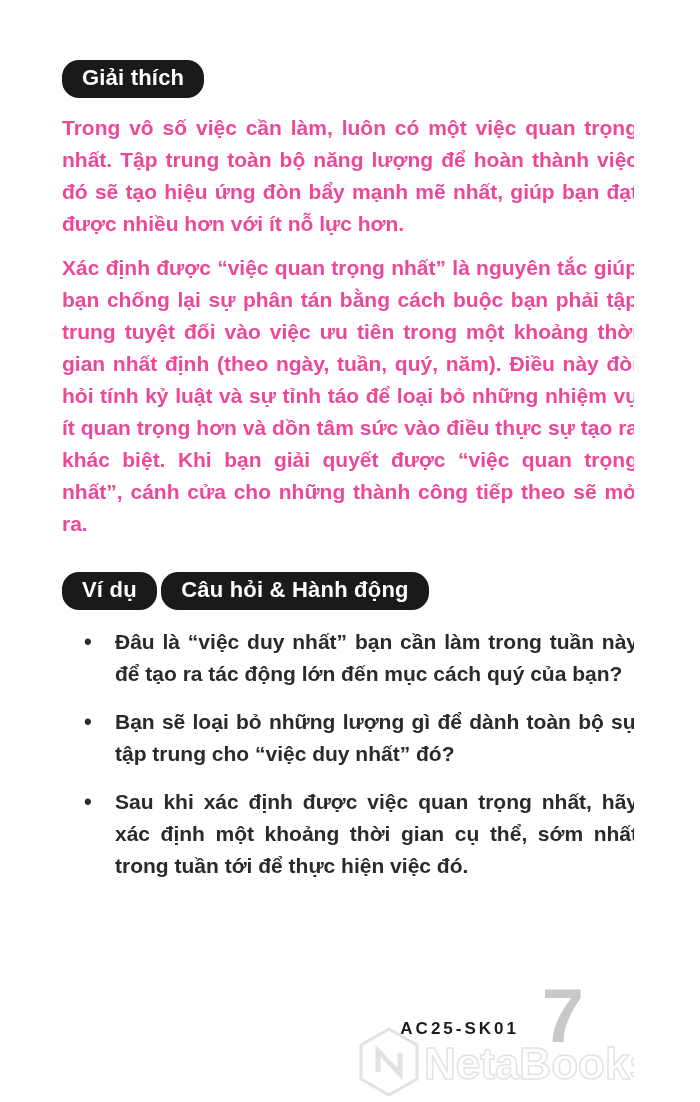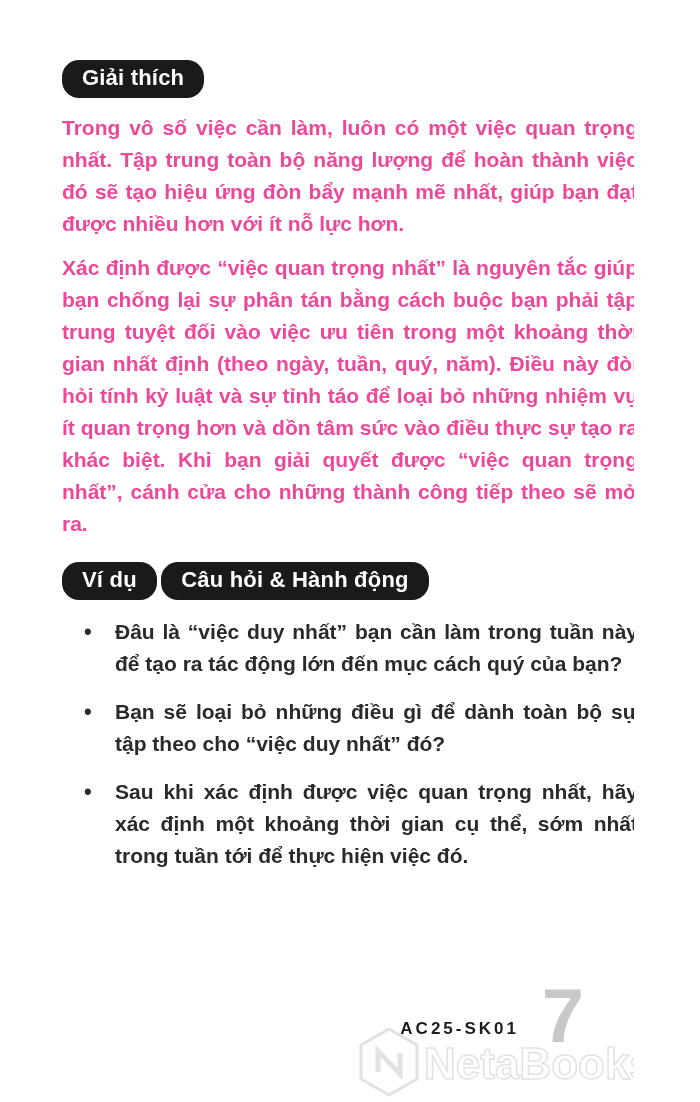"Câu hỏi & Hành động" .badge-qa { margin-top: 22px -> 32px }
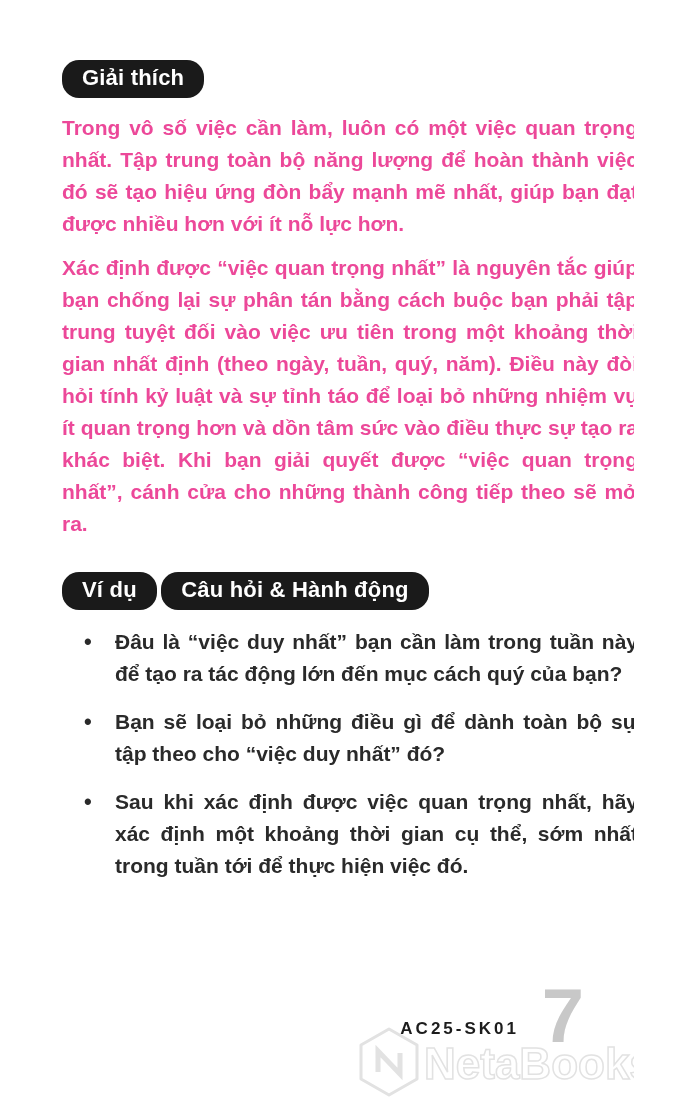"Bạn sẽ loại bỏ những" span { text: điều gì để dành toàn bộ sự tập theo -> lượng gì để dành toàn bộ sự tập trung }
